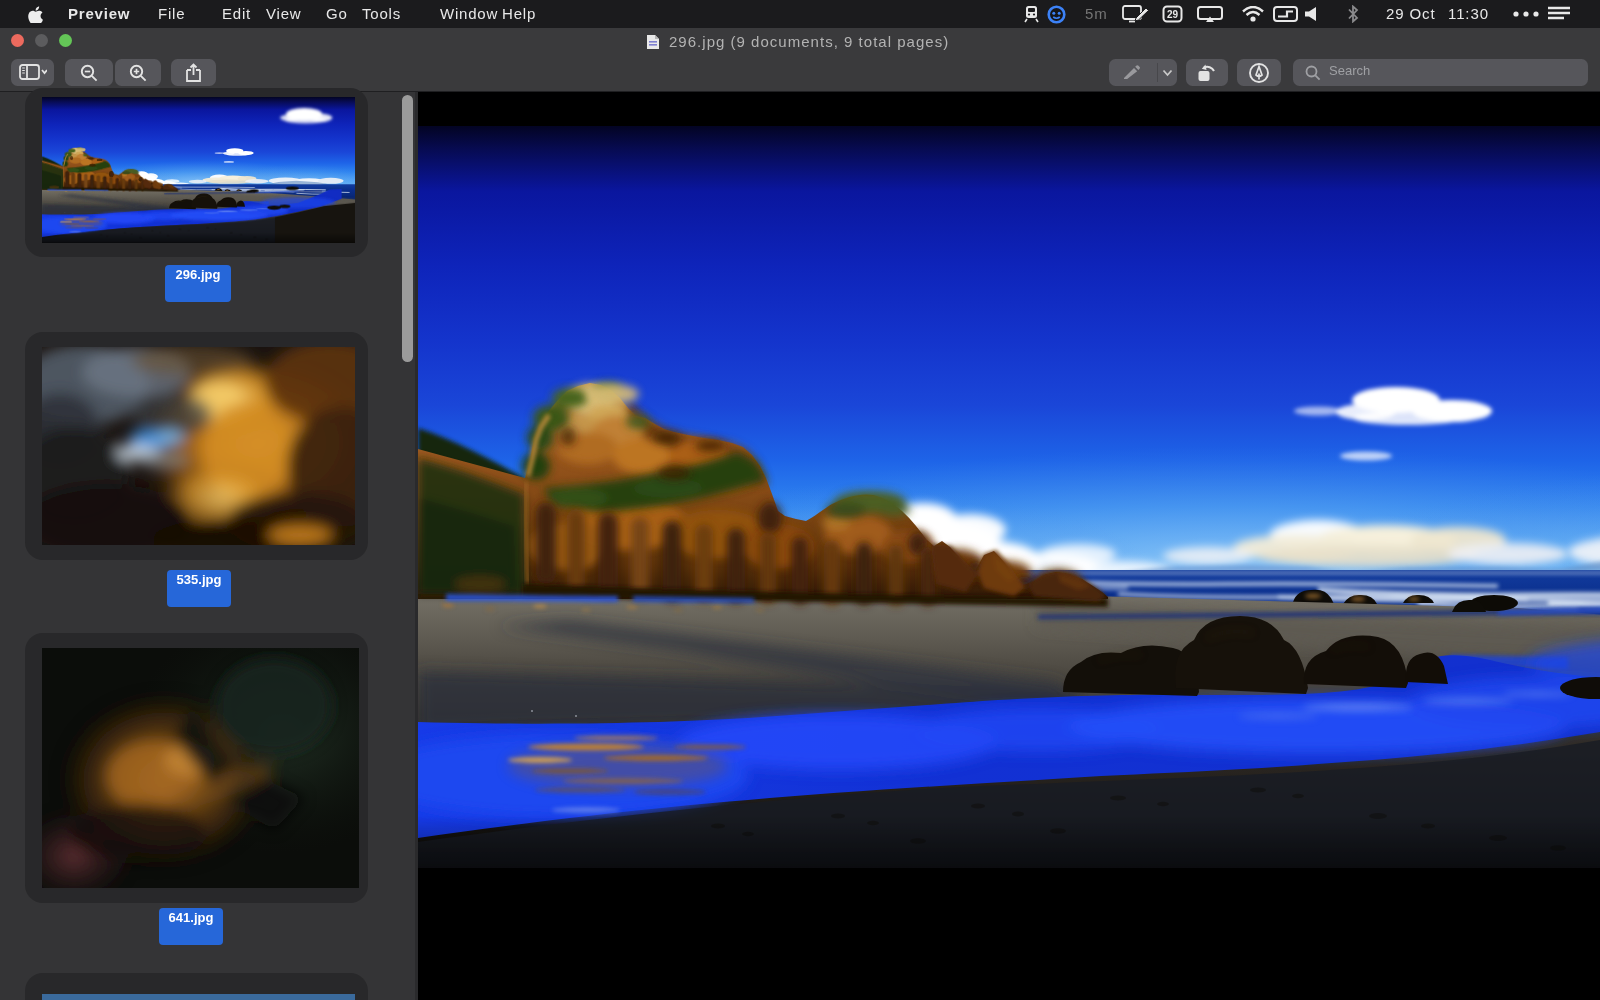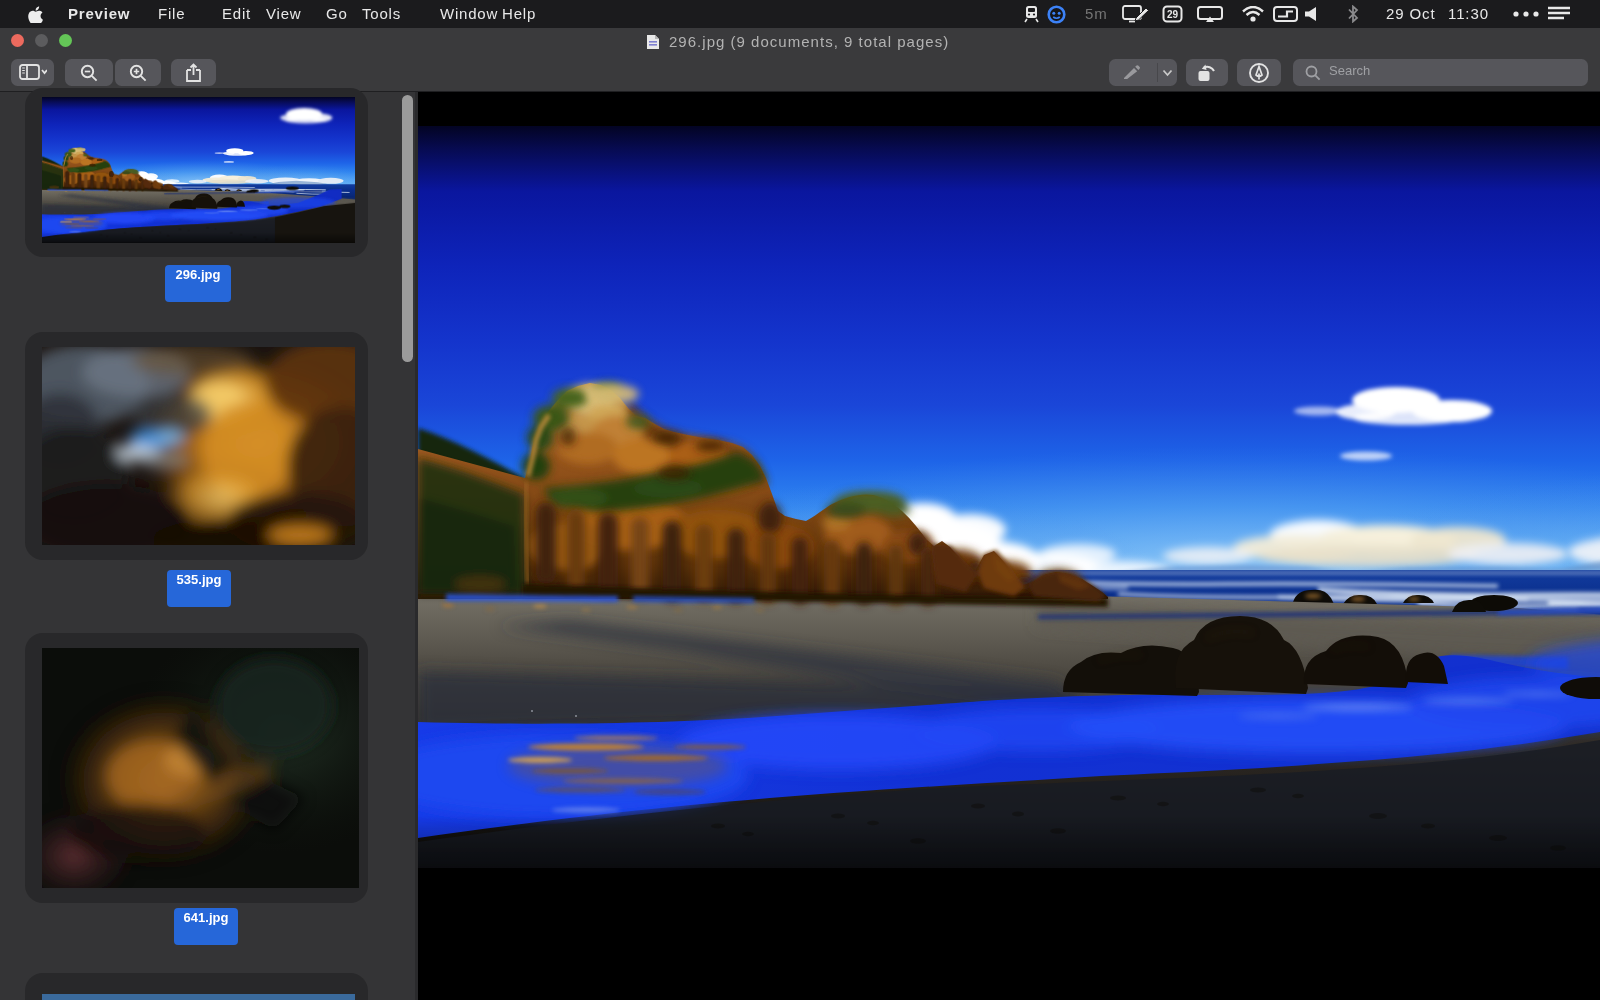"641.jpg" div.plabel { left: 174px -> 159px }
